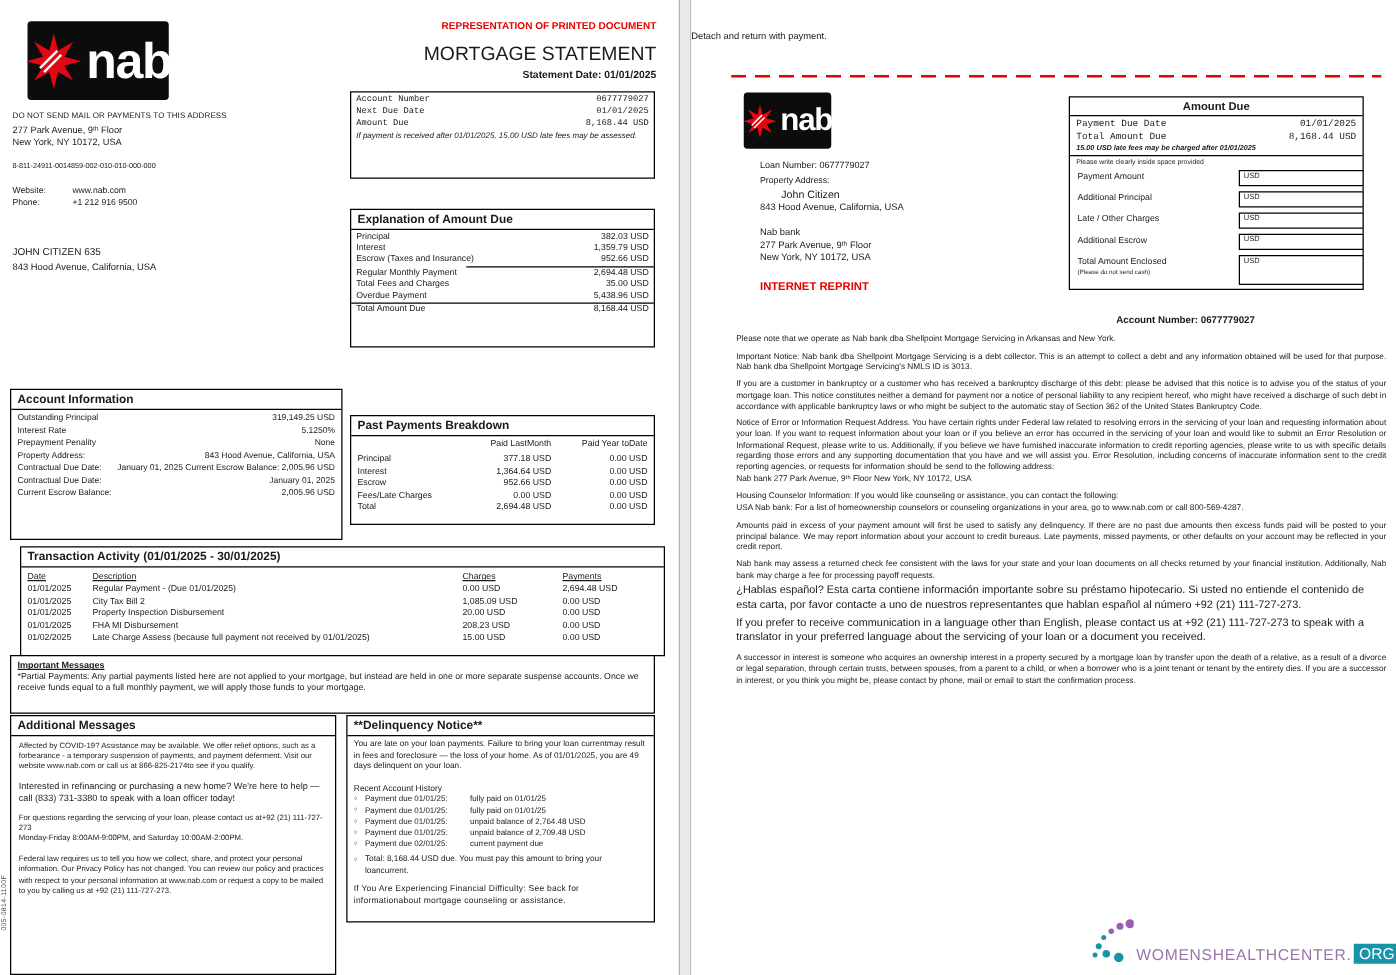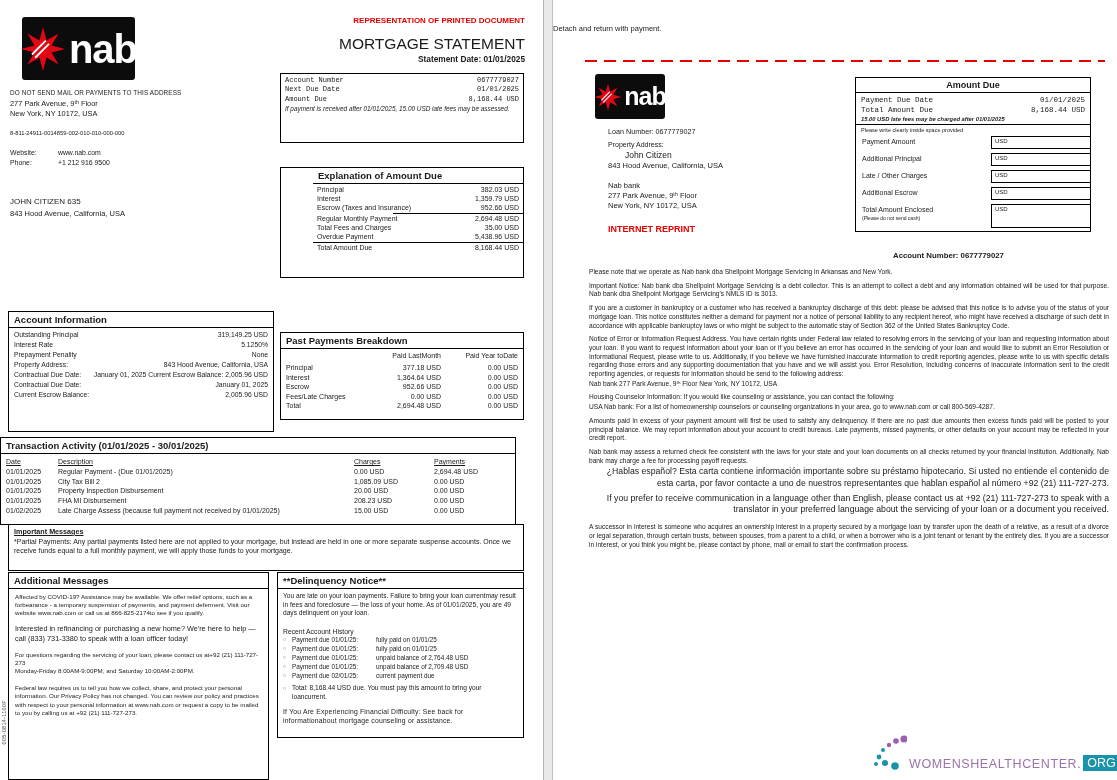"Explanation of Amount Due" div.box { padding-left: 32px -> none }
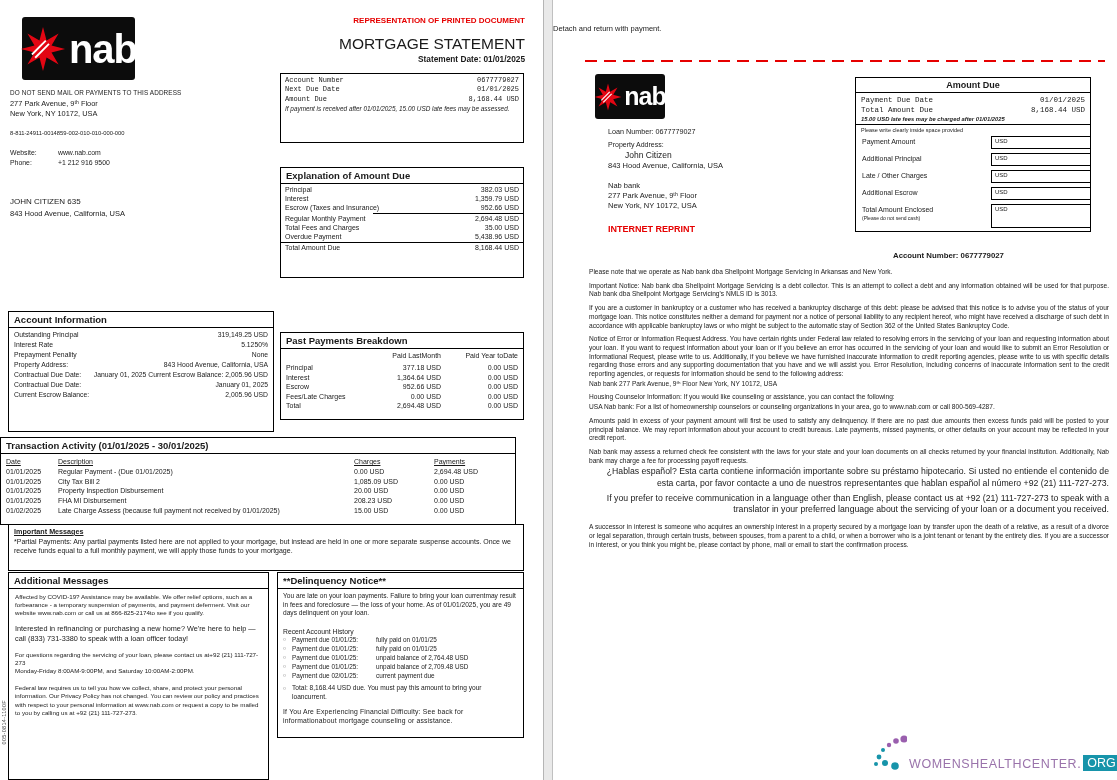"Transaction Activity (01/01/2025 -" div.box { left: 0 -> 16px }
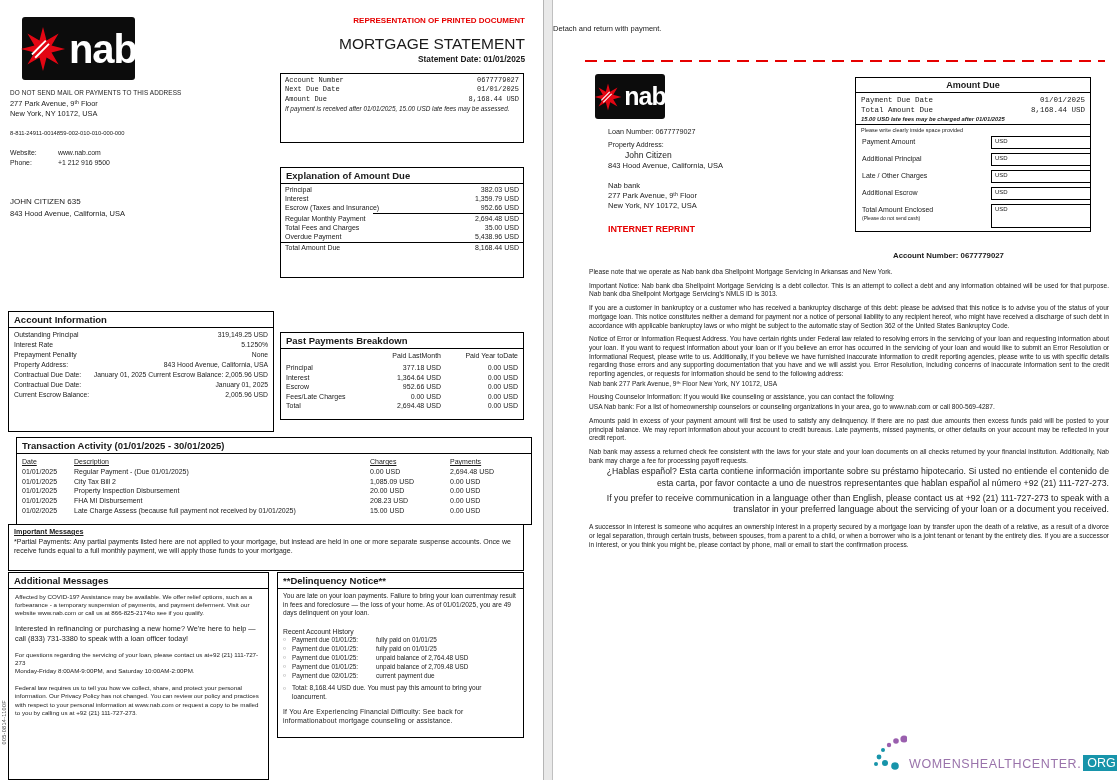"¿Hablas español? Esta carta contiene" .pl { text-align: right -> left }
